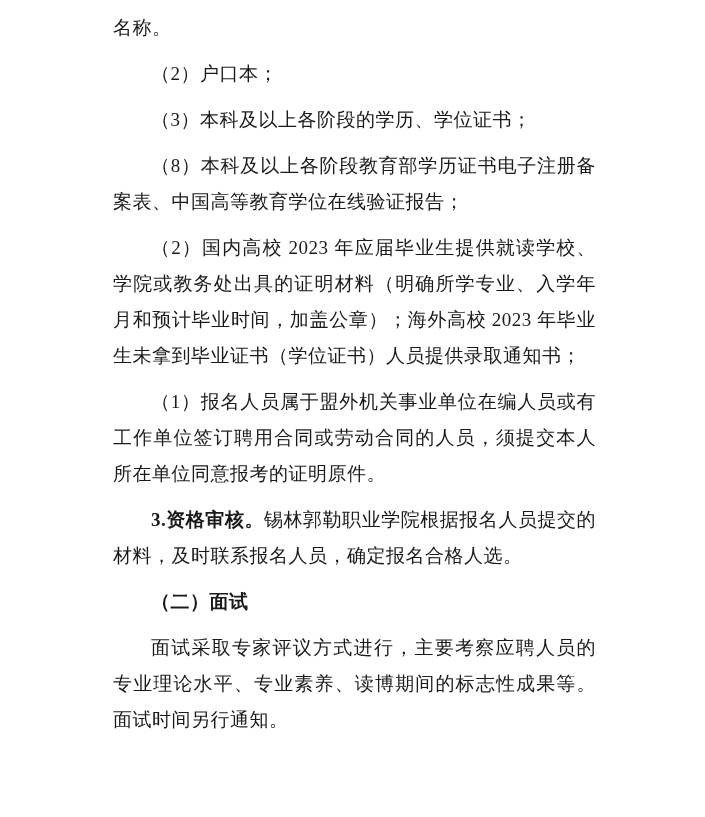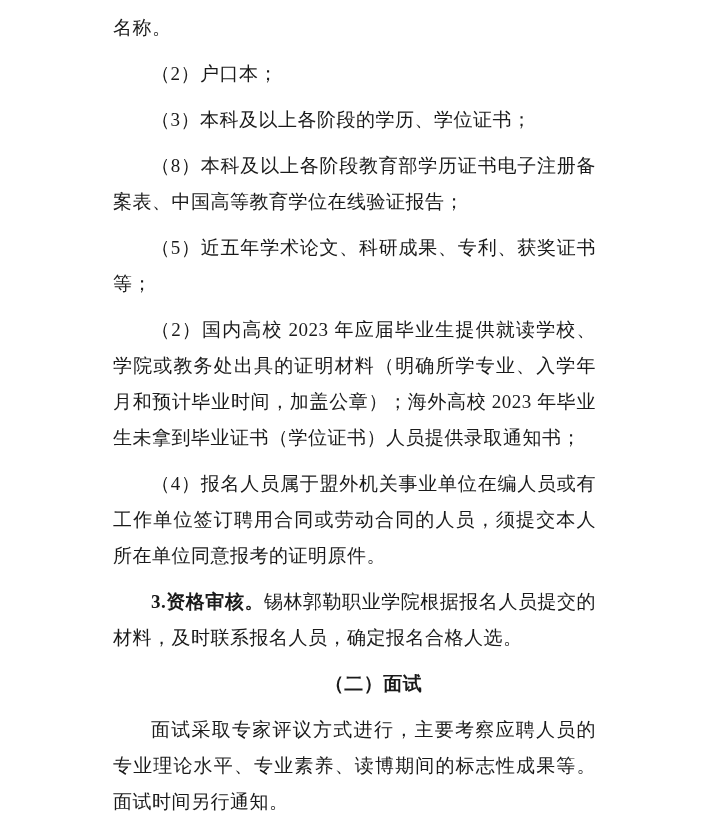"（5）近五年学术论文、科研成果、专利、获奖证书等；" p { html: <p>（5）近五年学术论文、科研成果、专利、获奖证书等；</p> -> none }
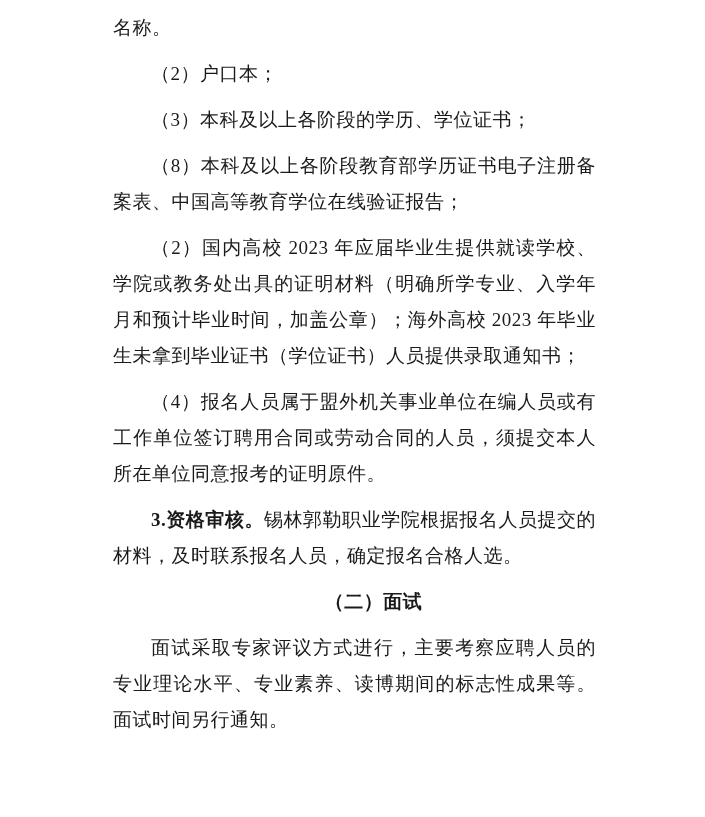"（4）报名人员属于盟外机关事业单位在编人员或有工作单位签订聘用合同或劳动合同的人" p { text: 4 -> 1 }
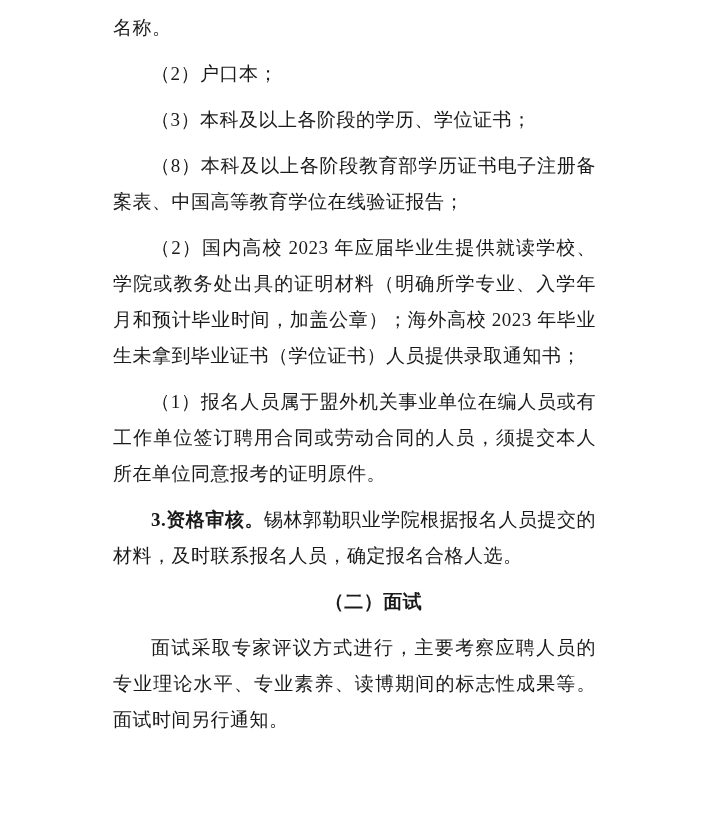"（二）面试" .doc-page p.heading { text-align: center -> left }
